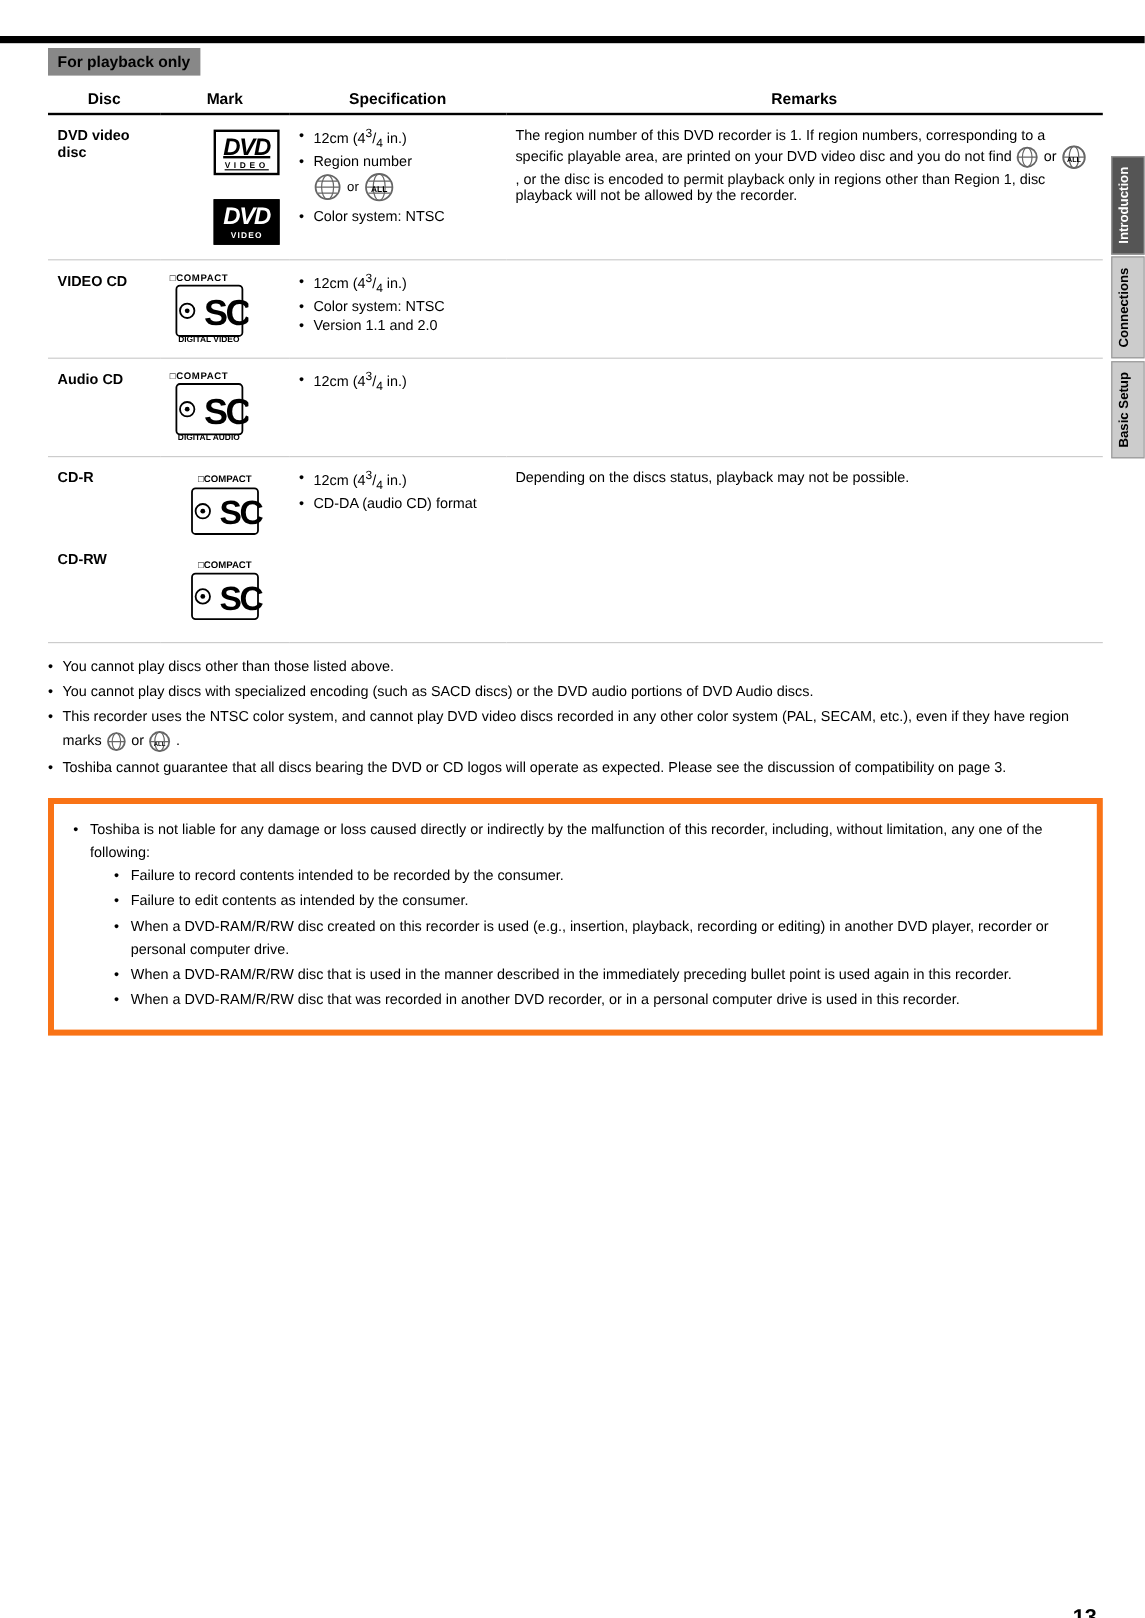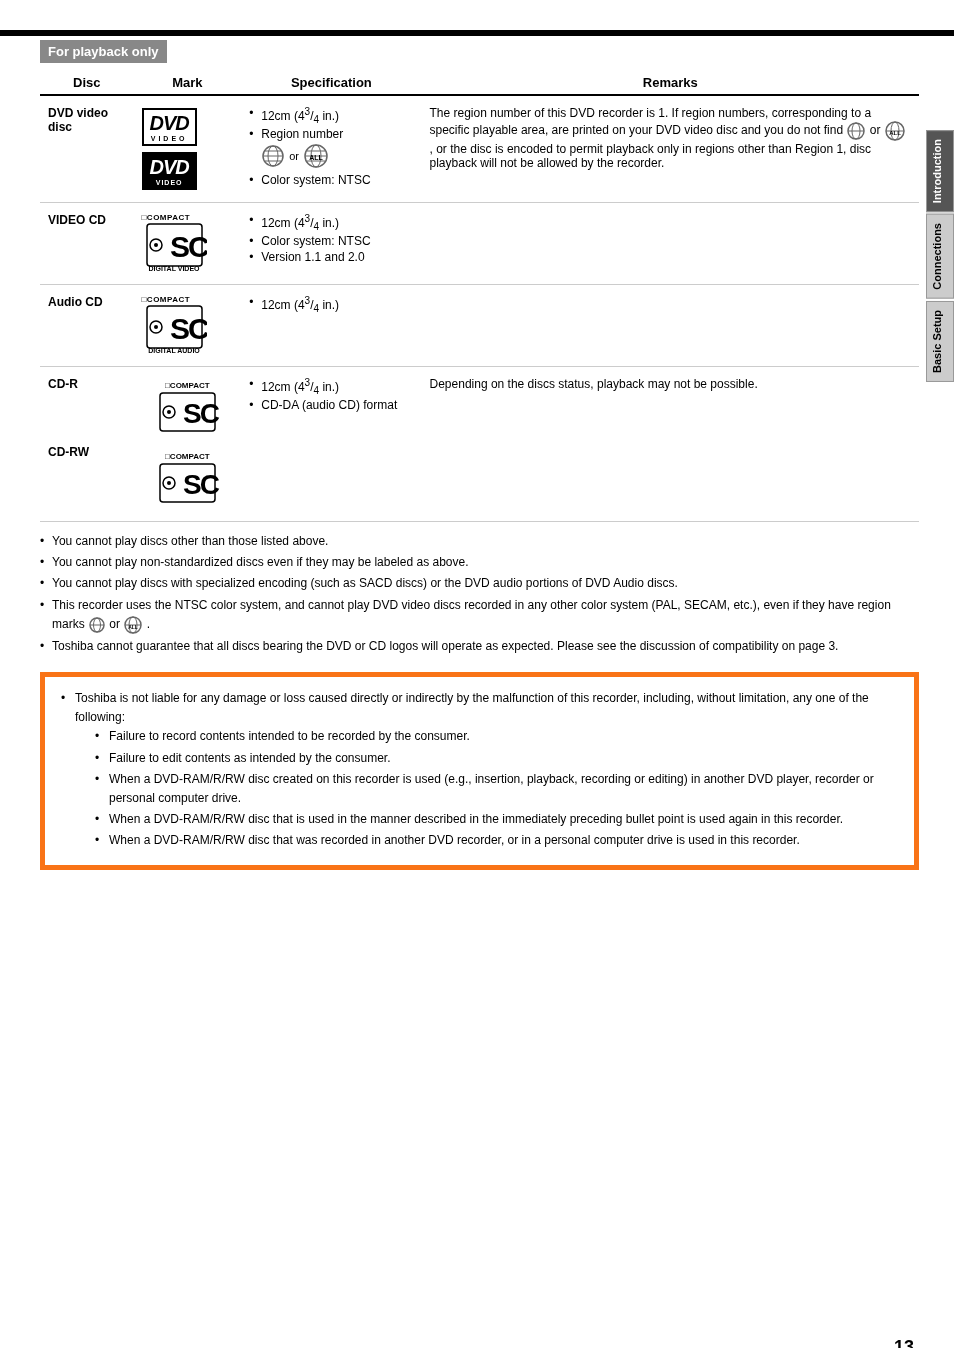"For playback only" .section-header { color: #ffffff -> #000000 }
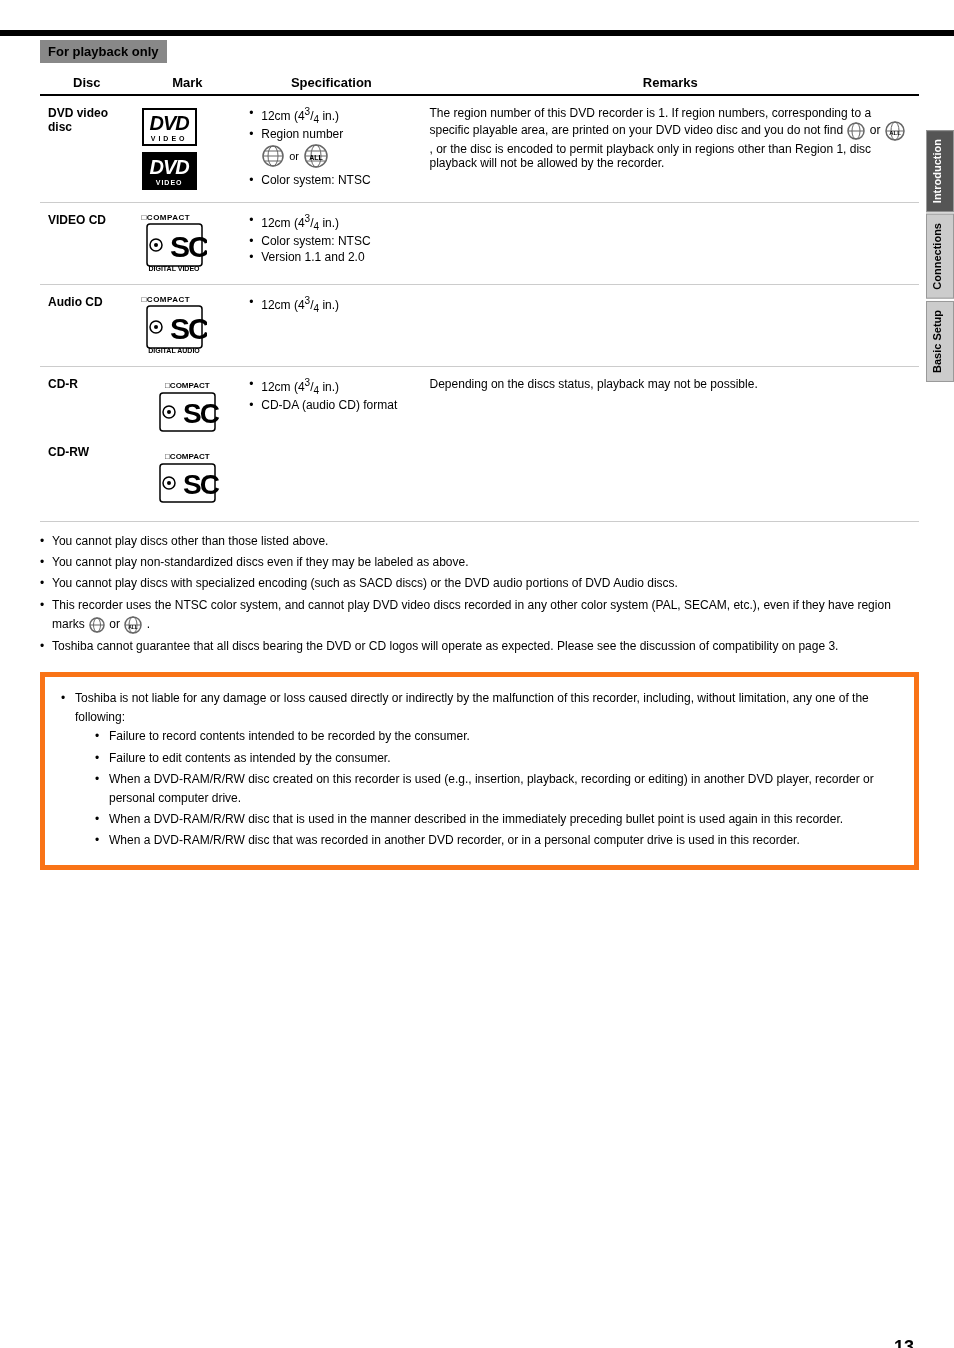"DVD" .dvd-logo-container { align-items: flex-start -> flex-end; gap: 2px -> 16px; text-decoration: none -> underline }
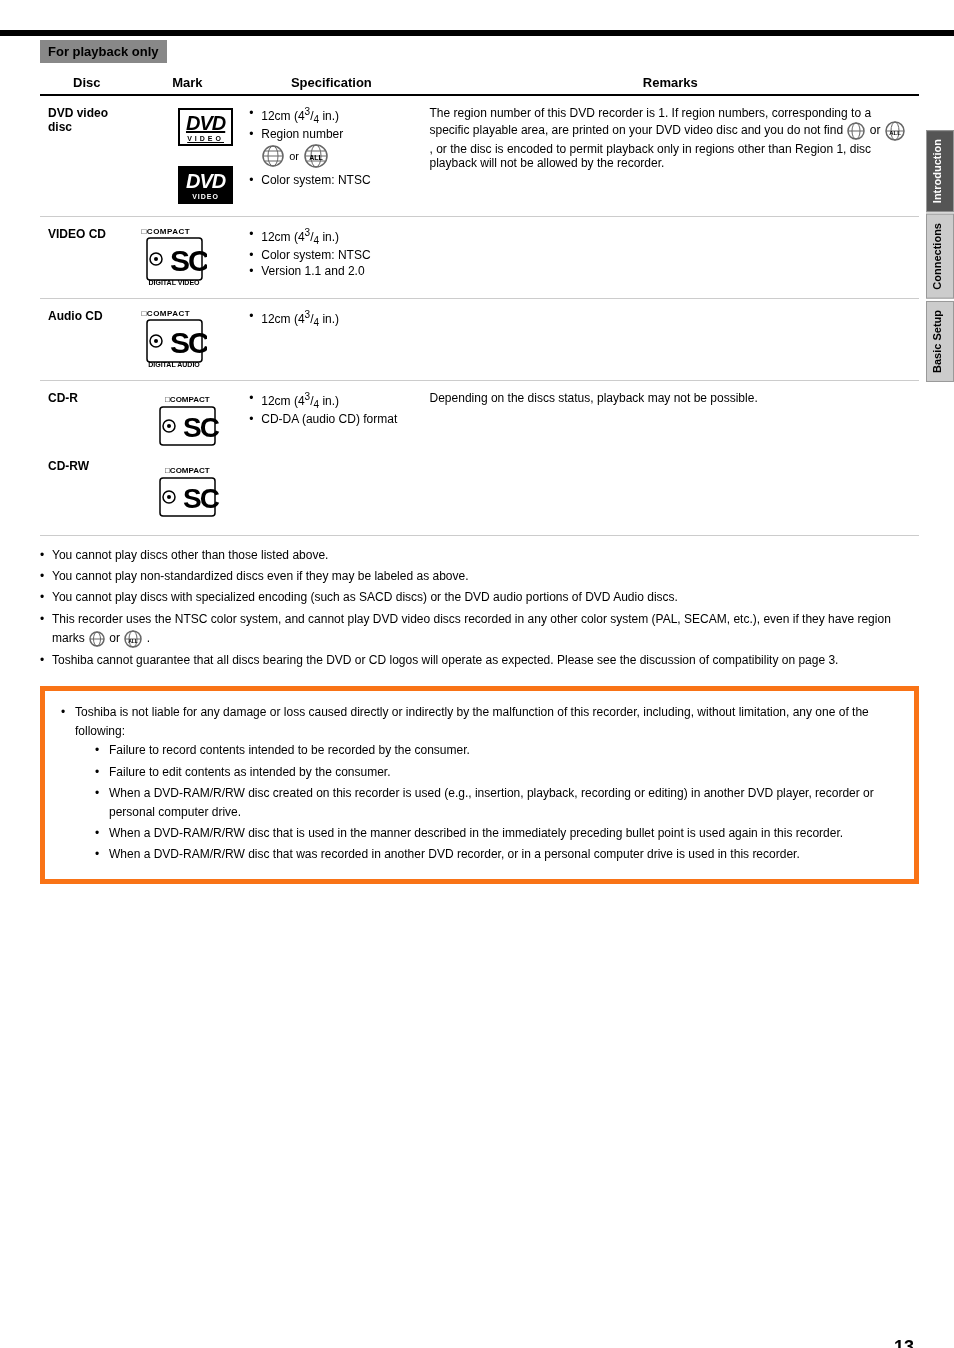"You cannot play non-standardized discs" li { html: <li>You cannot play non-standardized discs even if they may be labeled as above.</li> -> none }
